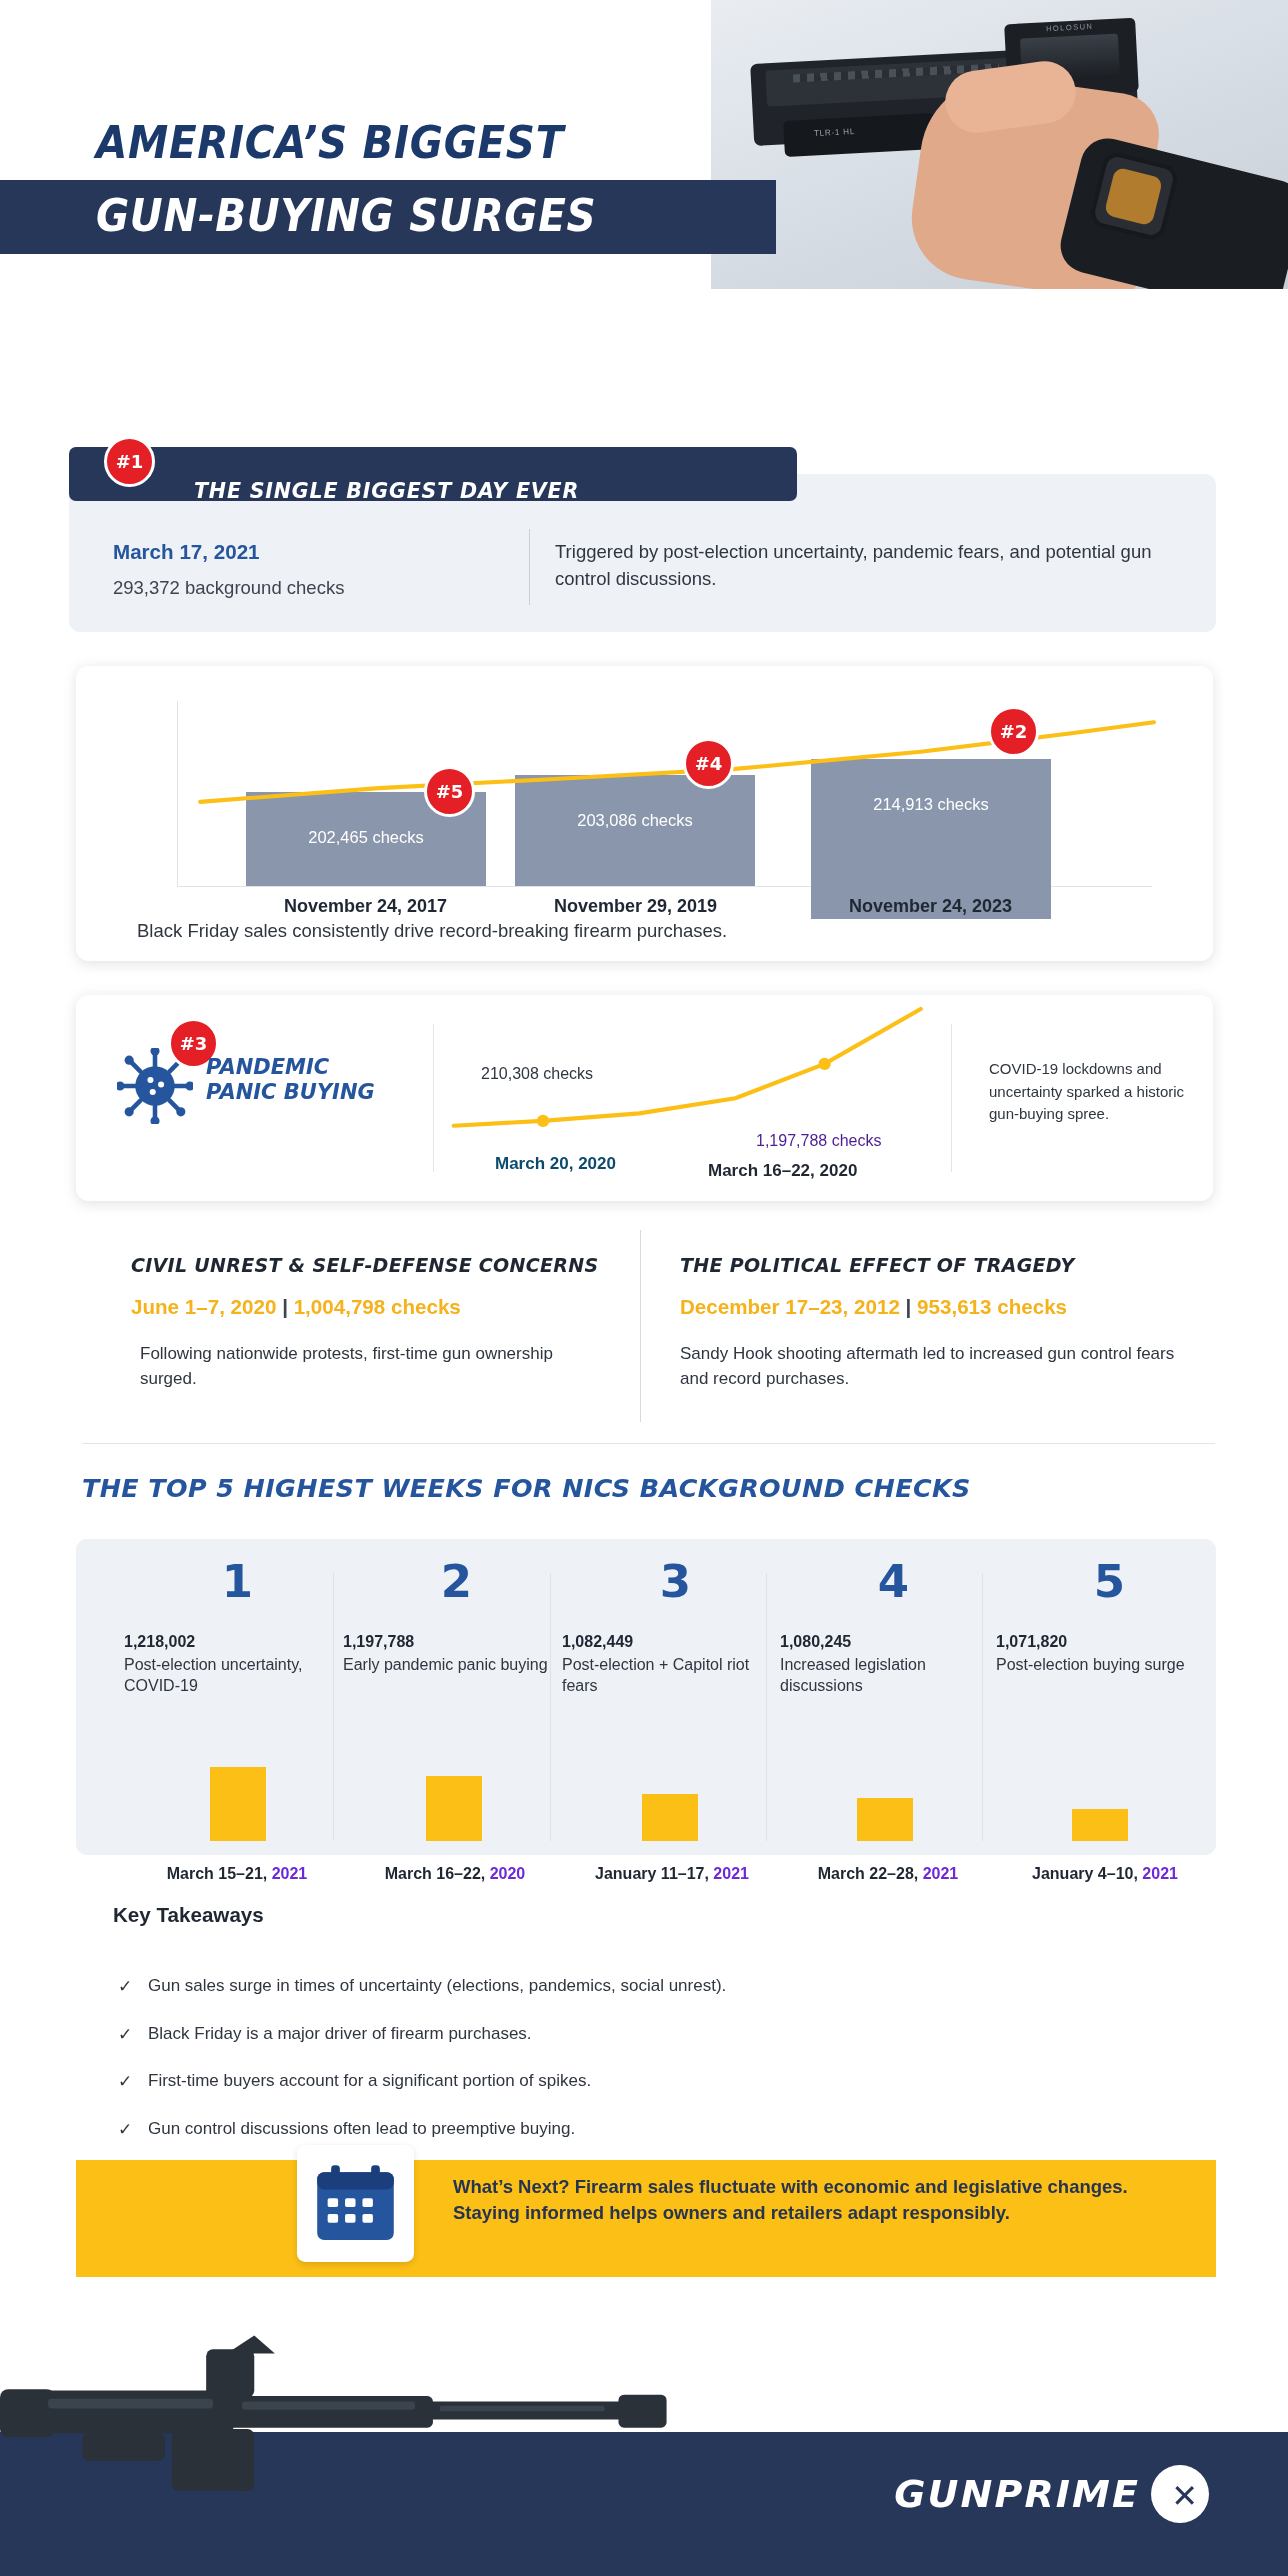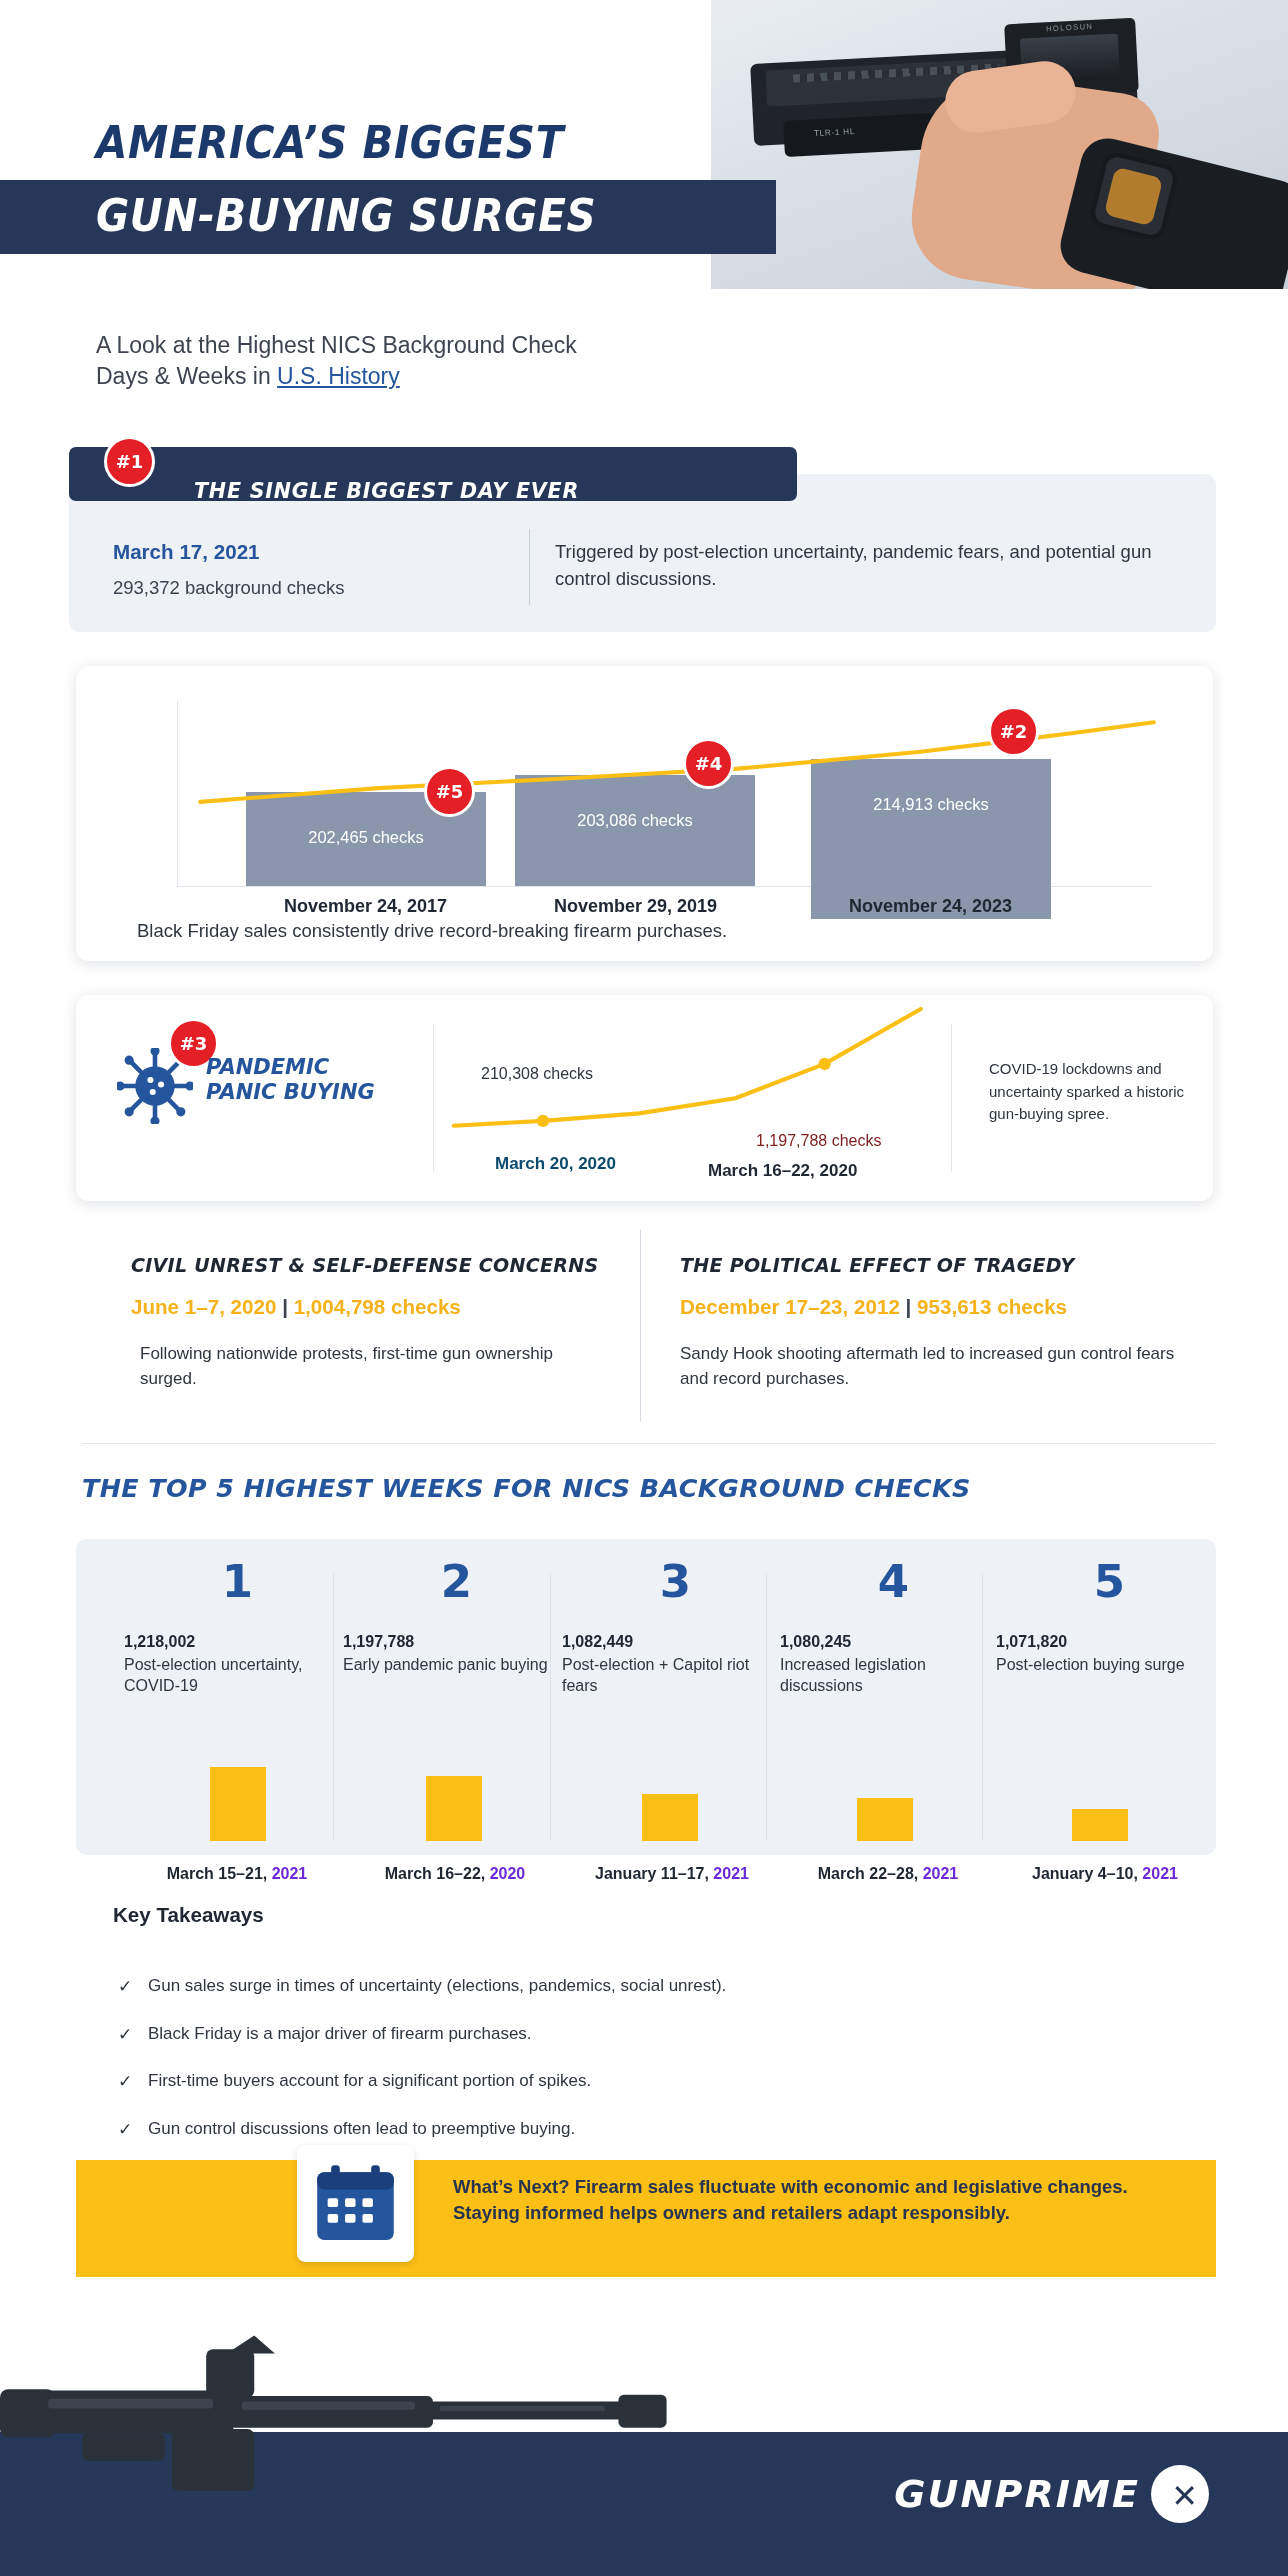"A Look at the Highest" div.subtitle { html: <div> <span>A Look at the Highest NICS Background Check</span><br> <span>Days &amp; Weeks in </span><span>U.S. History</span> </div> -> none }
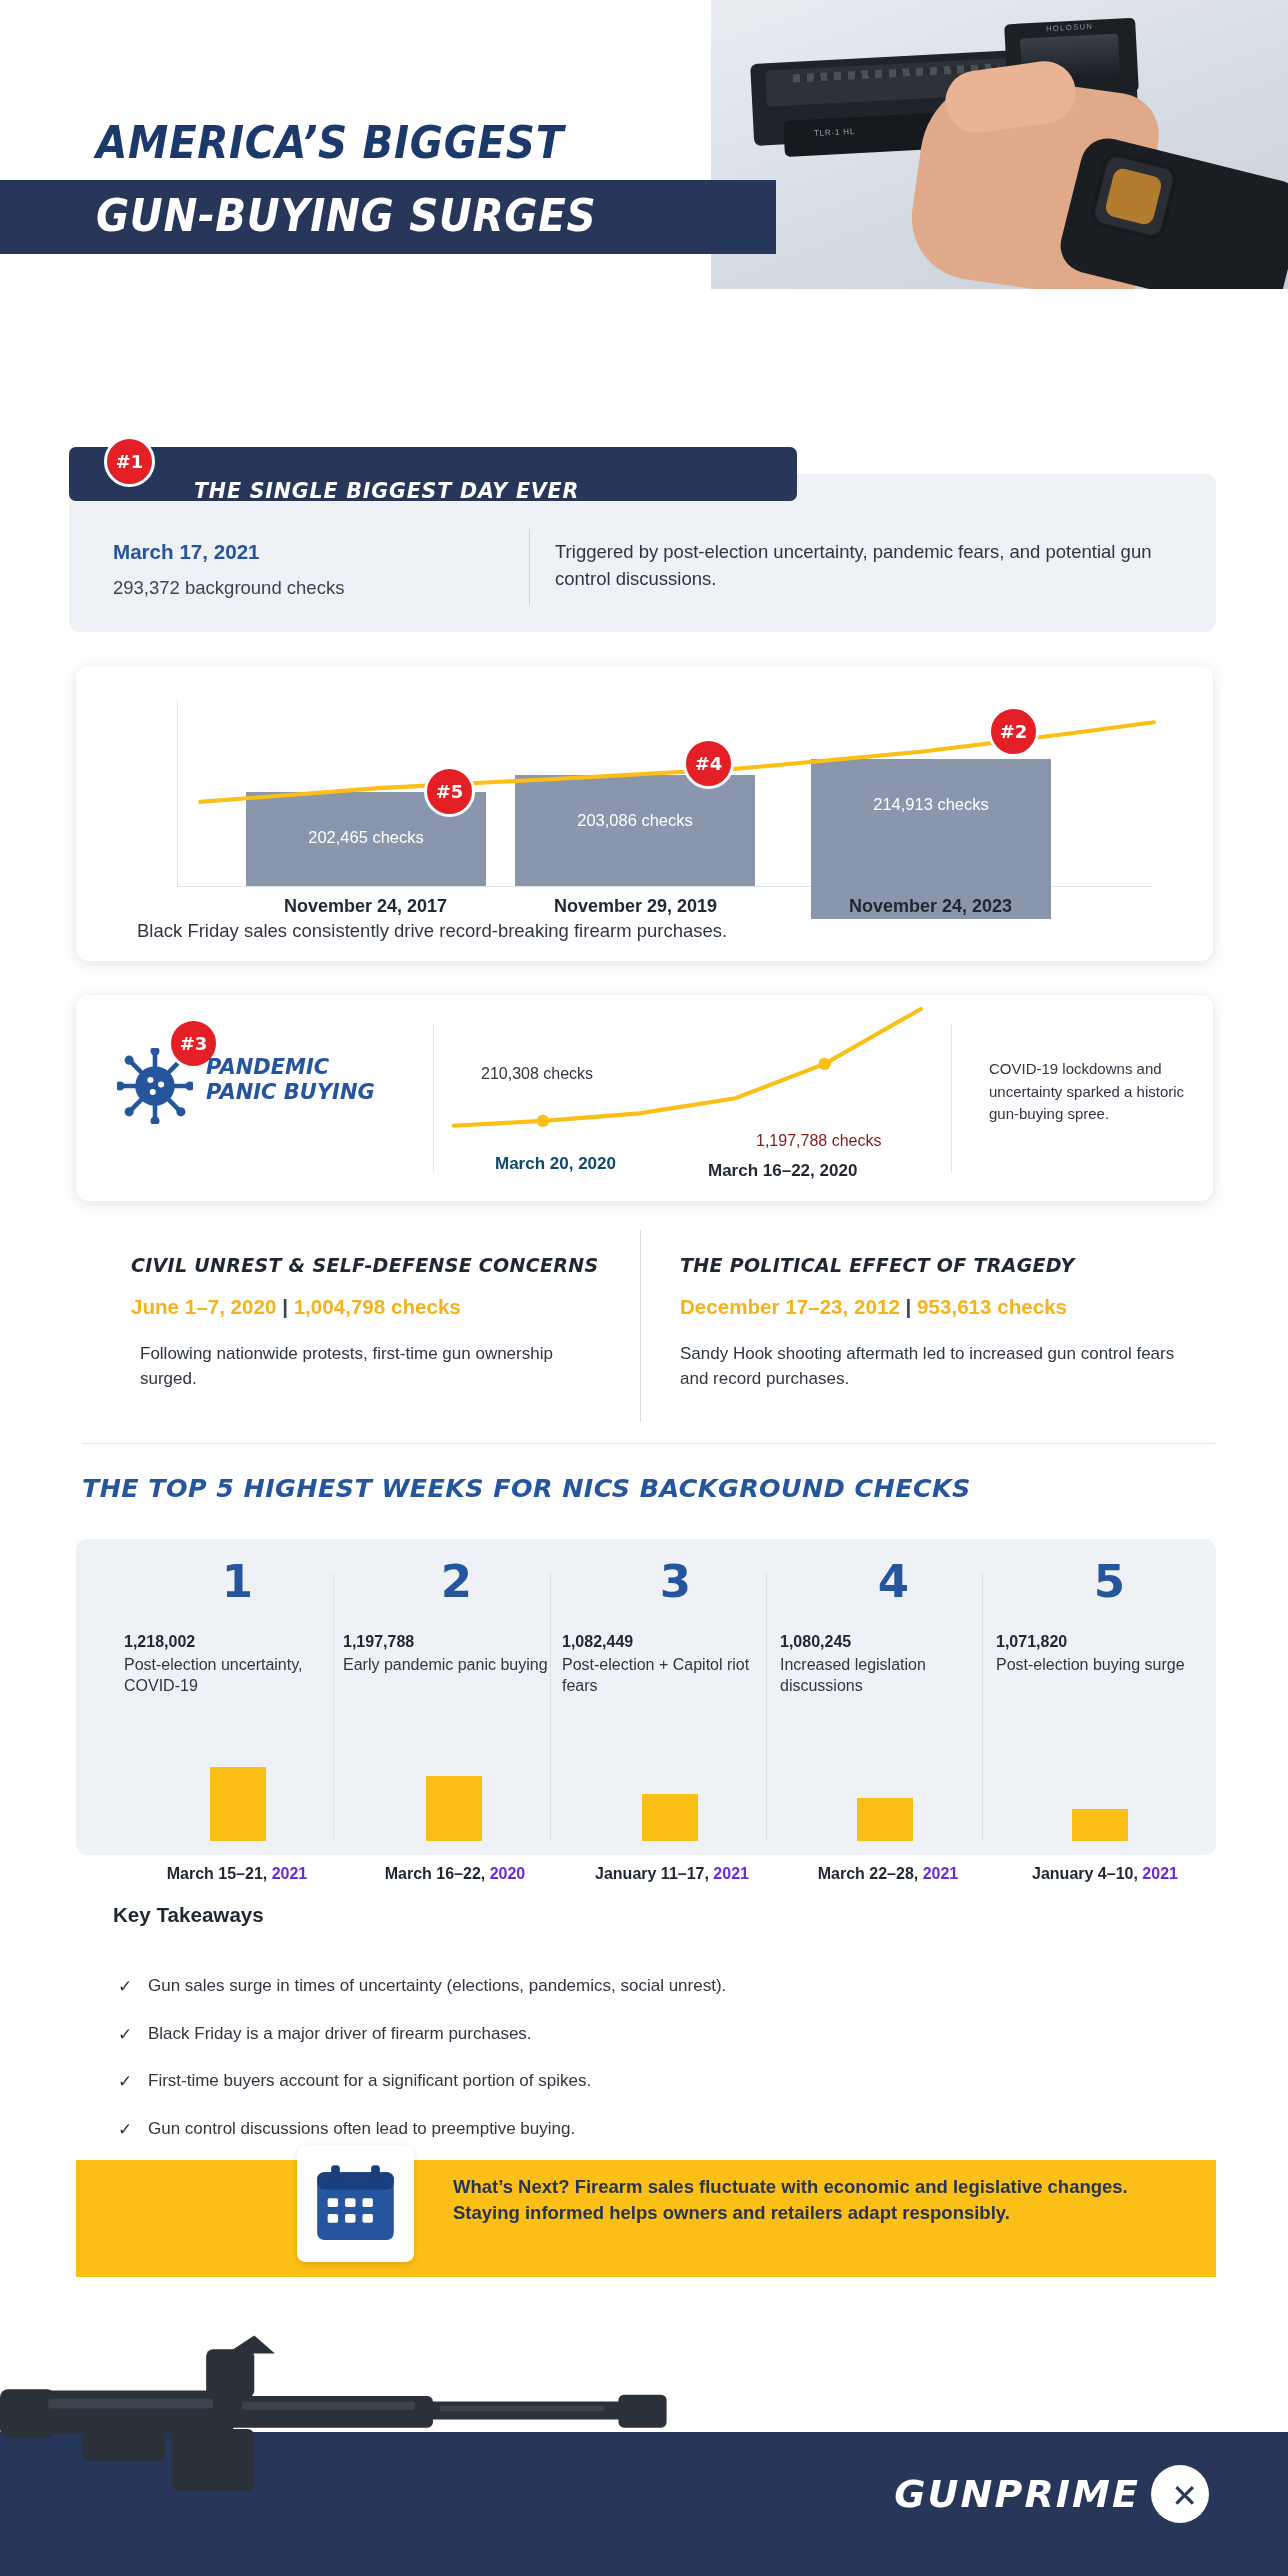"1,197,788 checks" .pan-v2 { color: #7f1d1d -> #4c1d95 }
